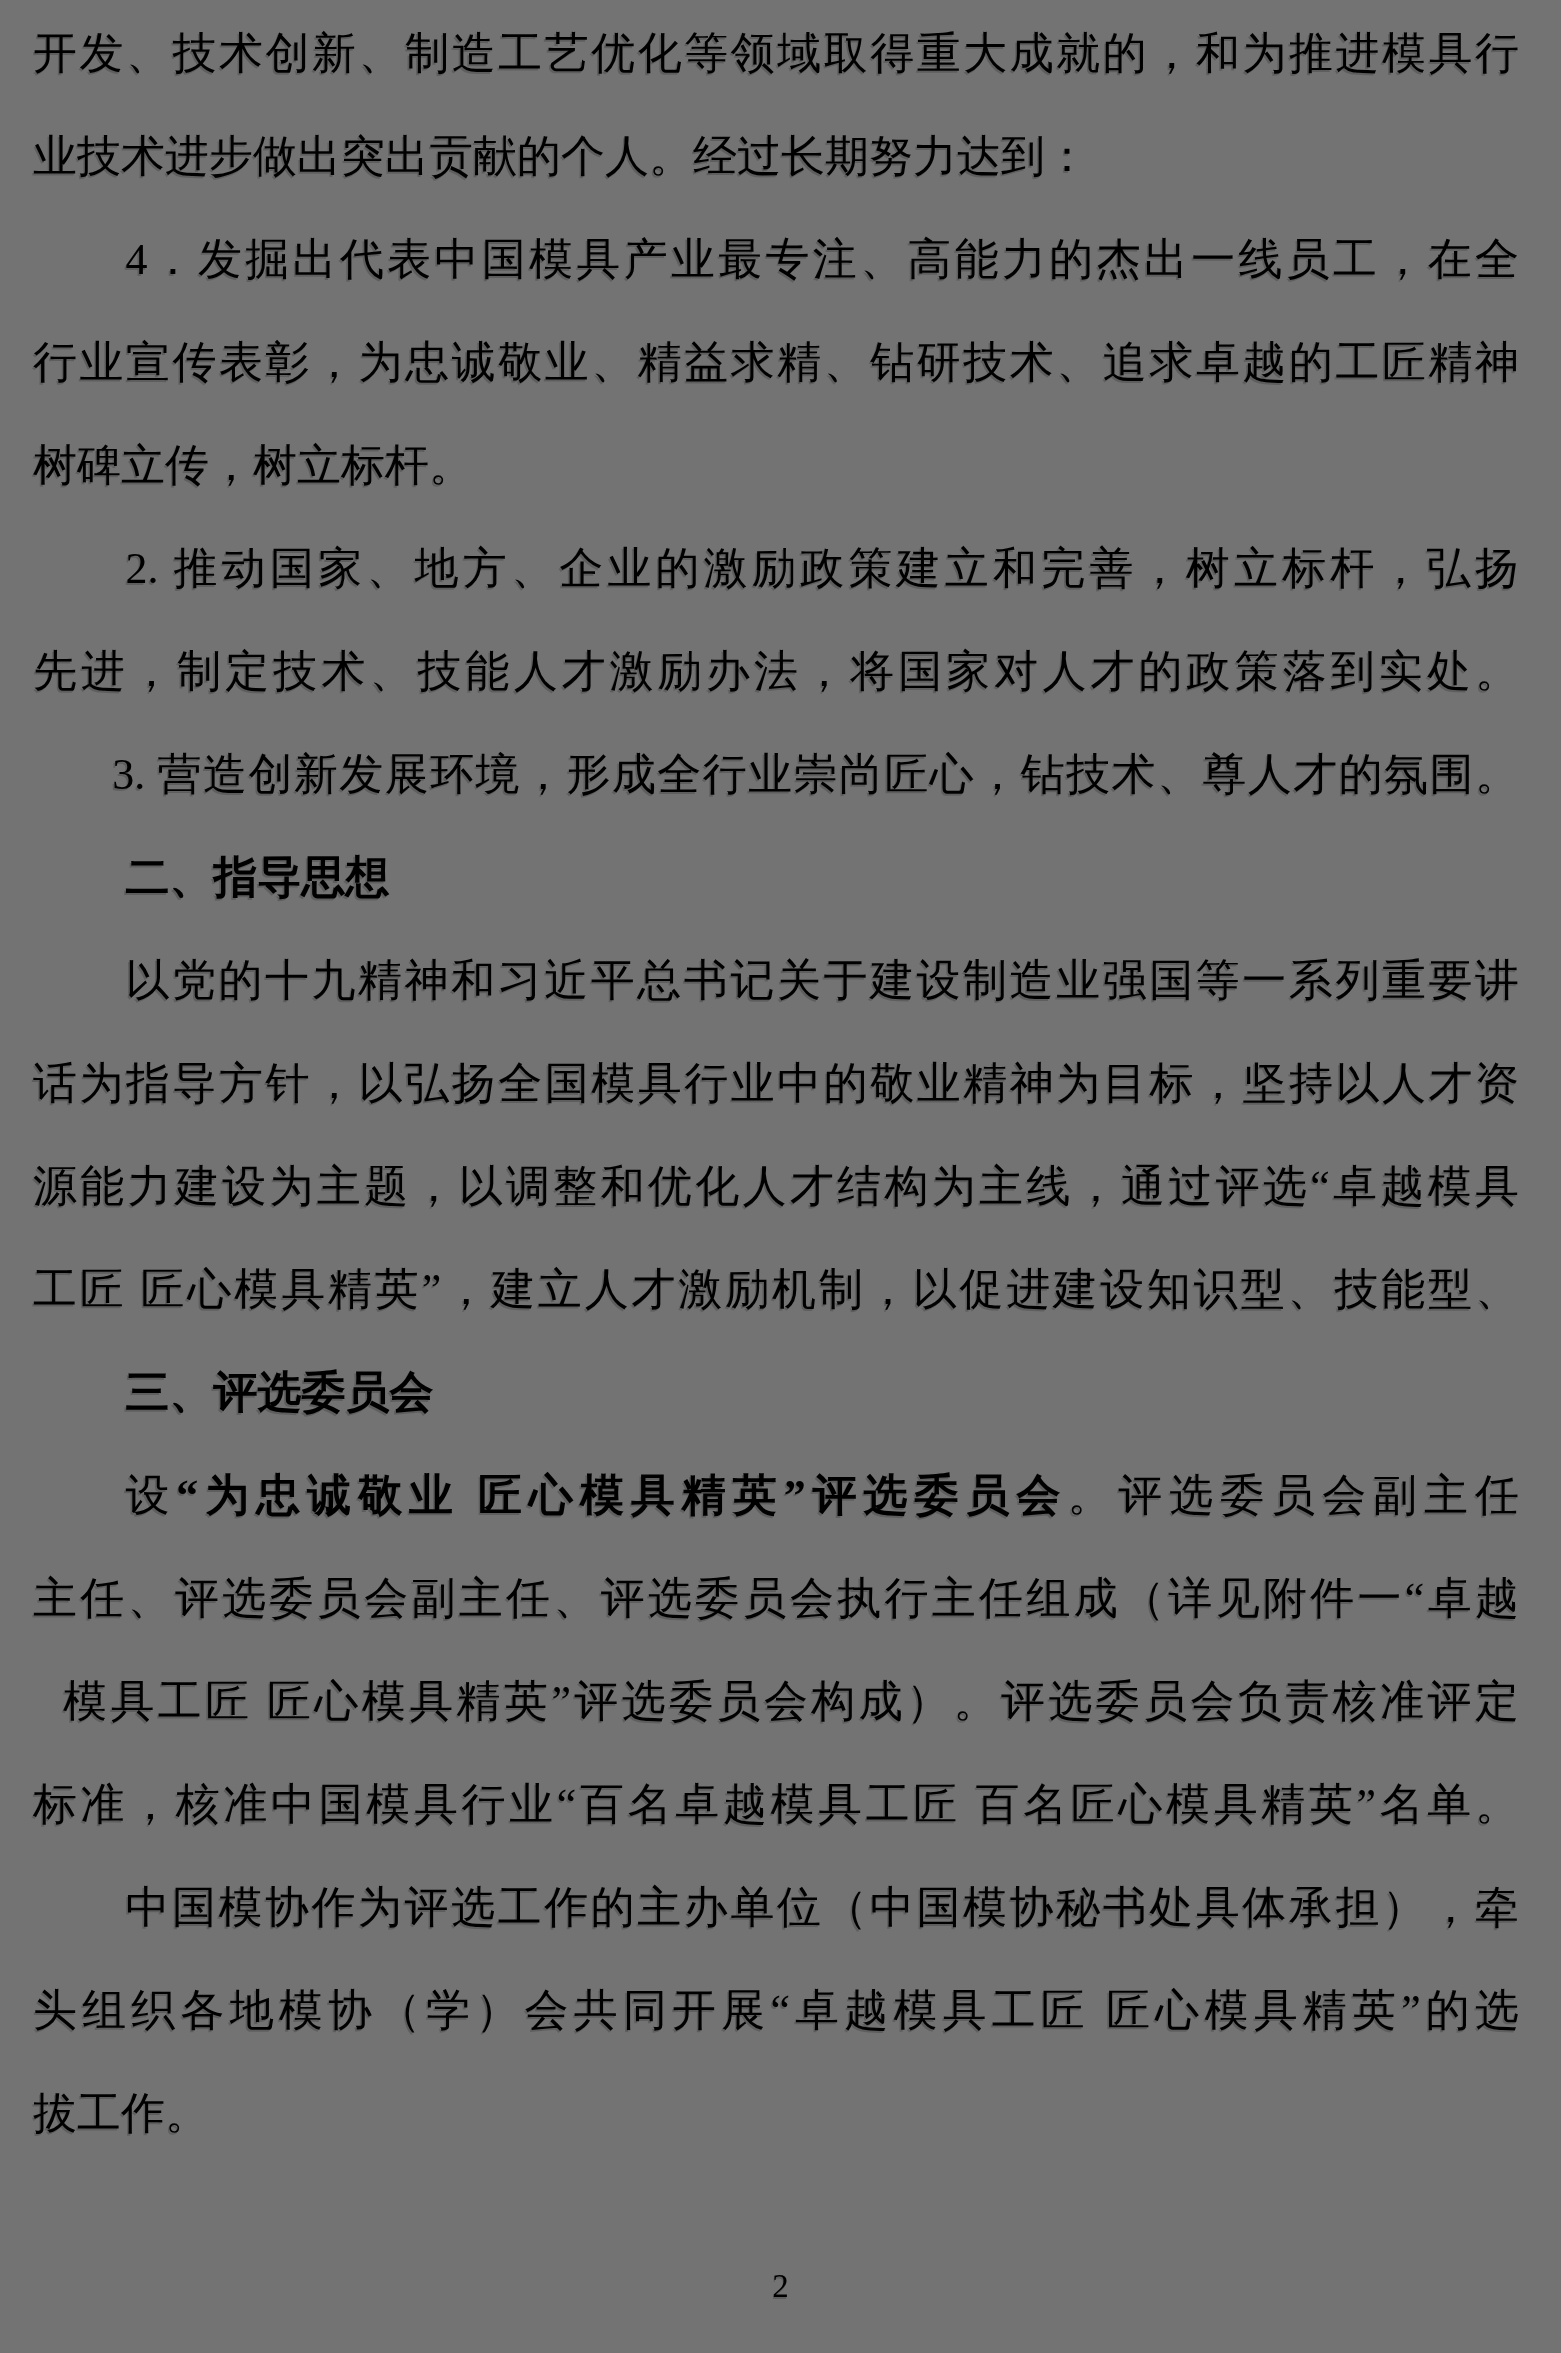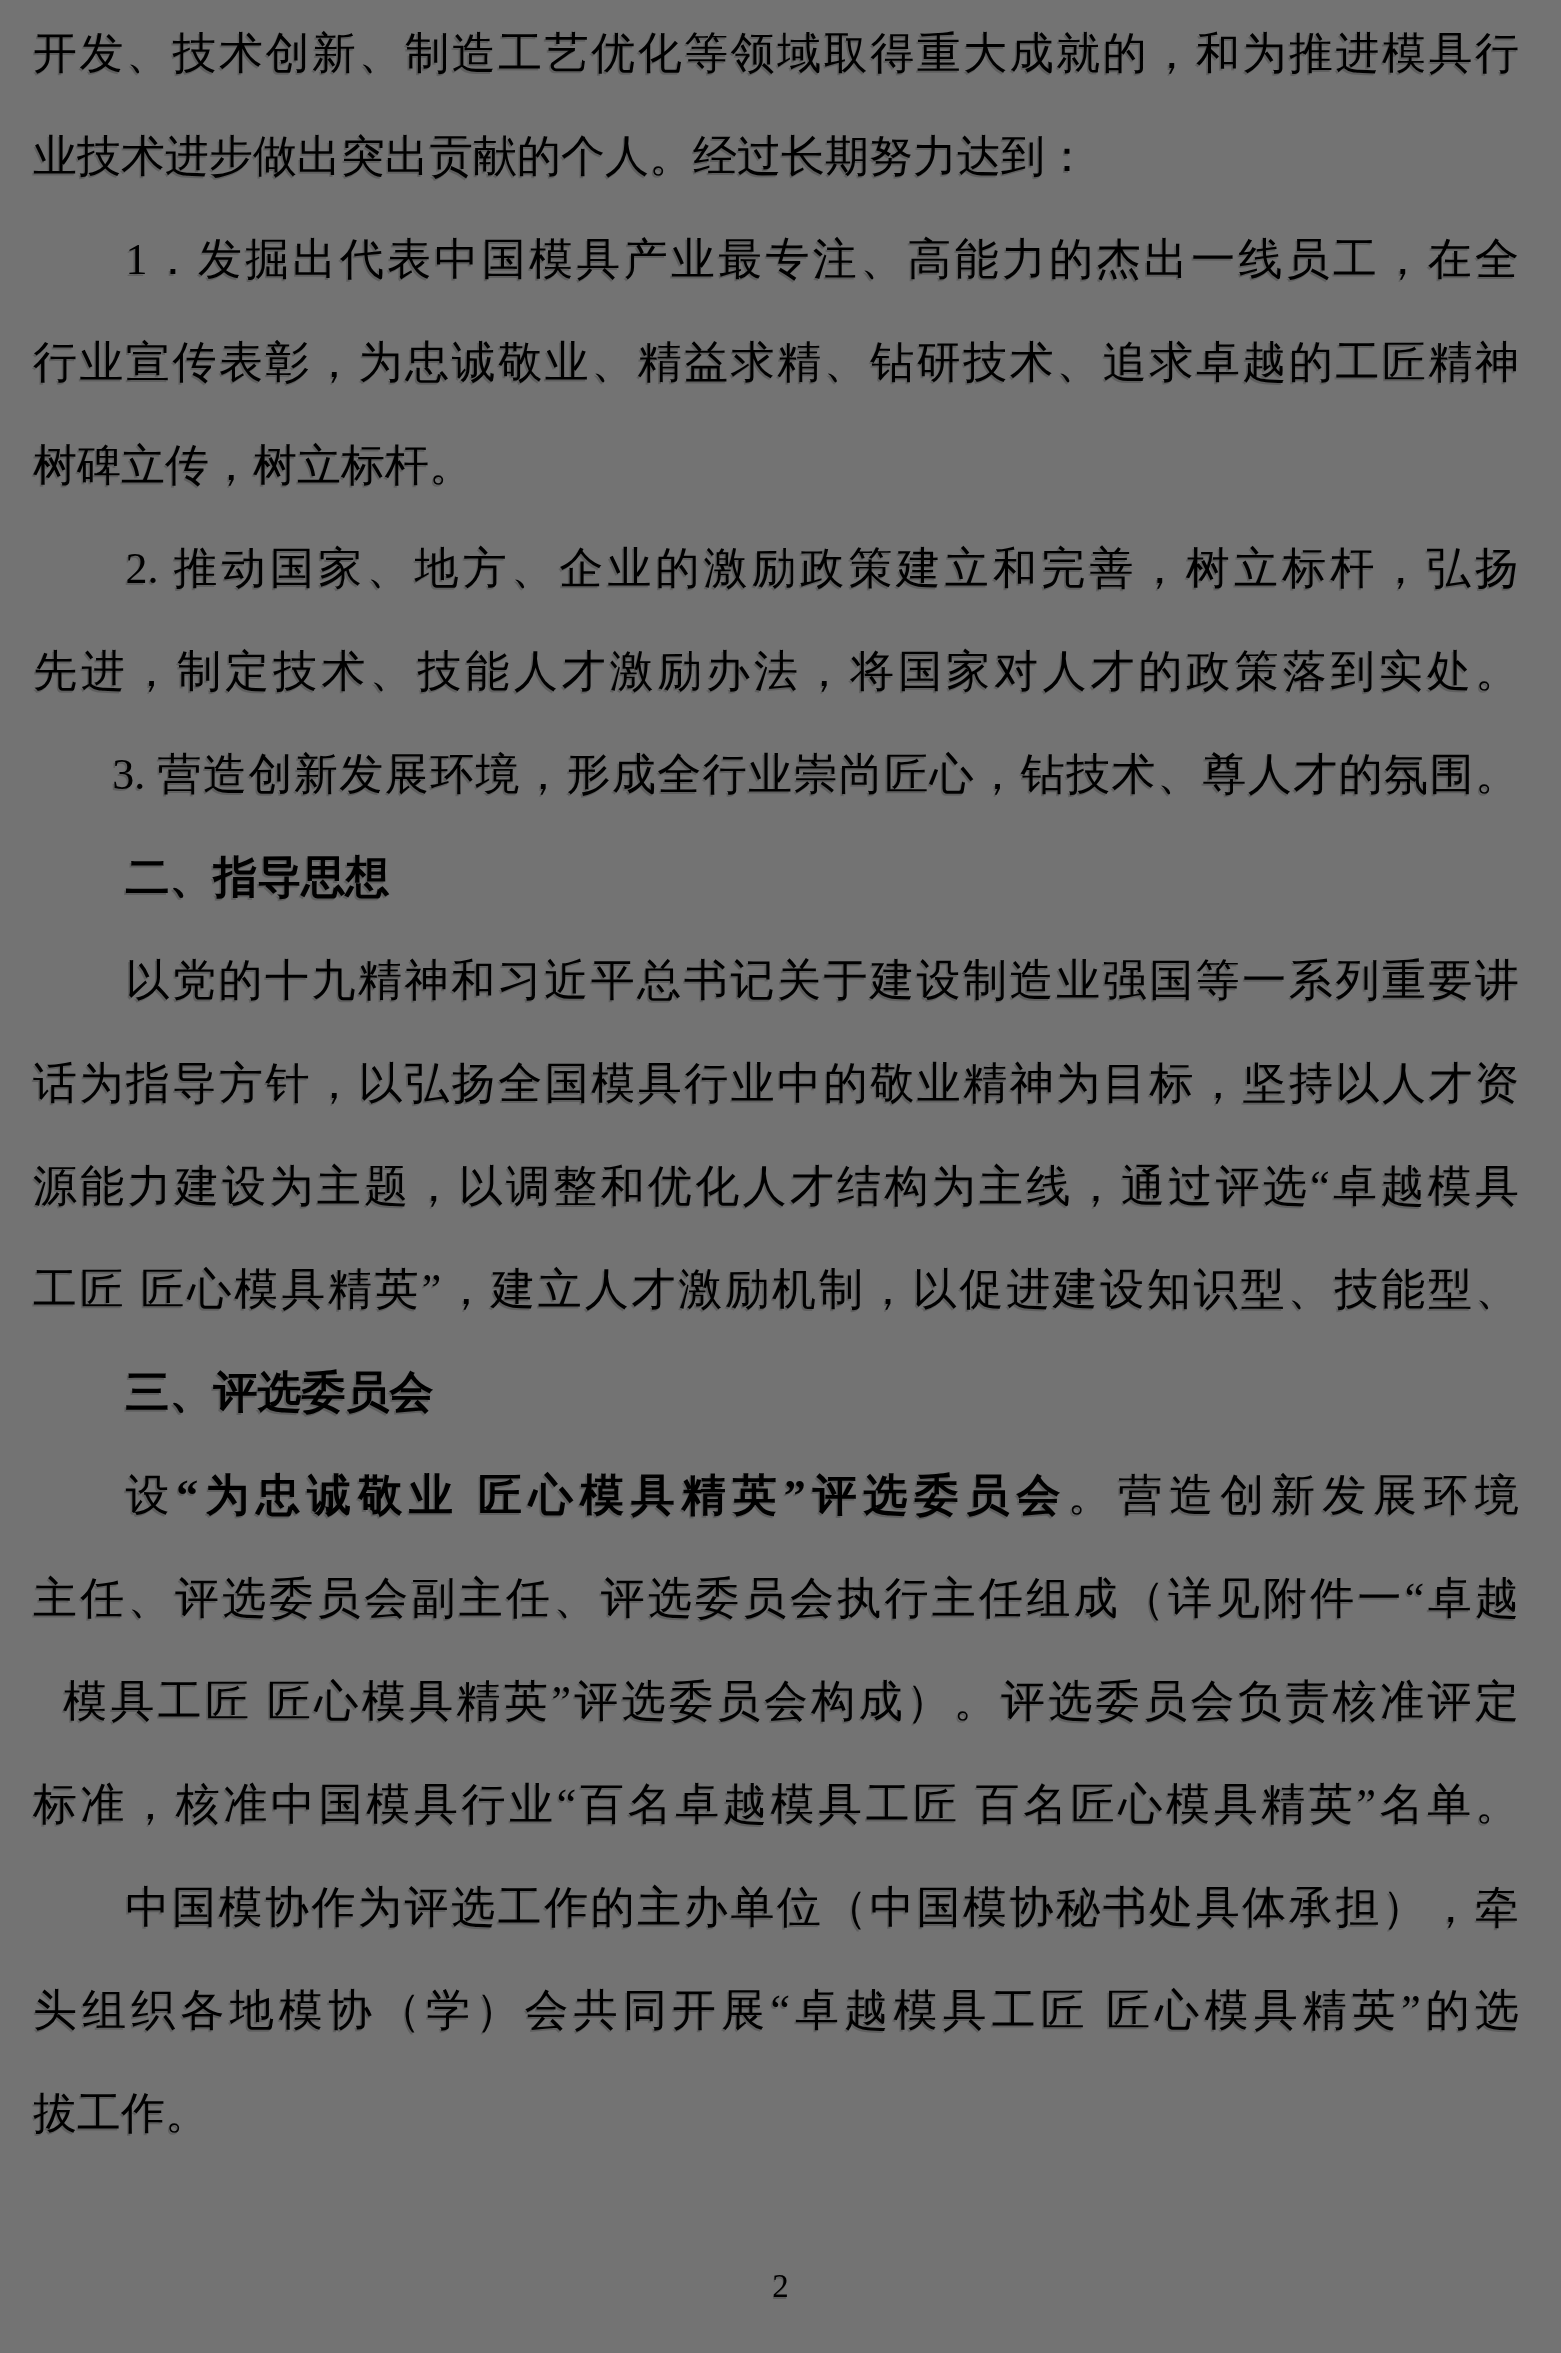"1．发掘出代表中国模具产业最专注、高能力的杰出一线员工，在全" span.run { text: 1 -> 4 }
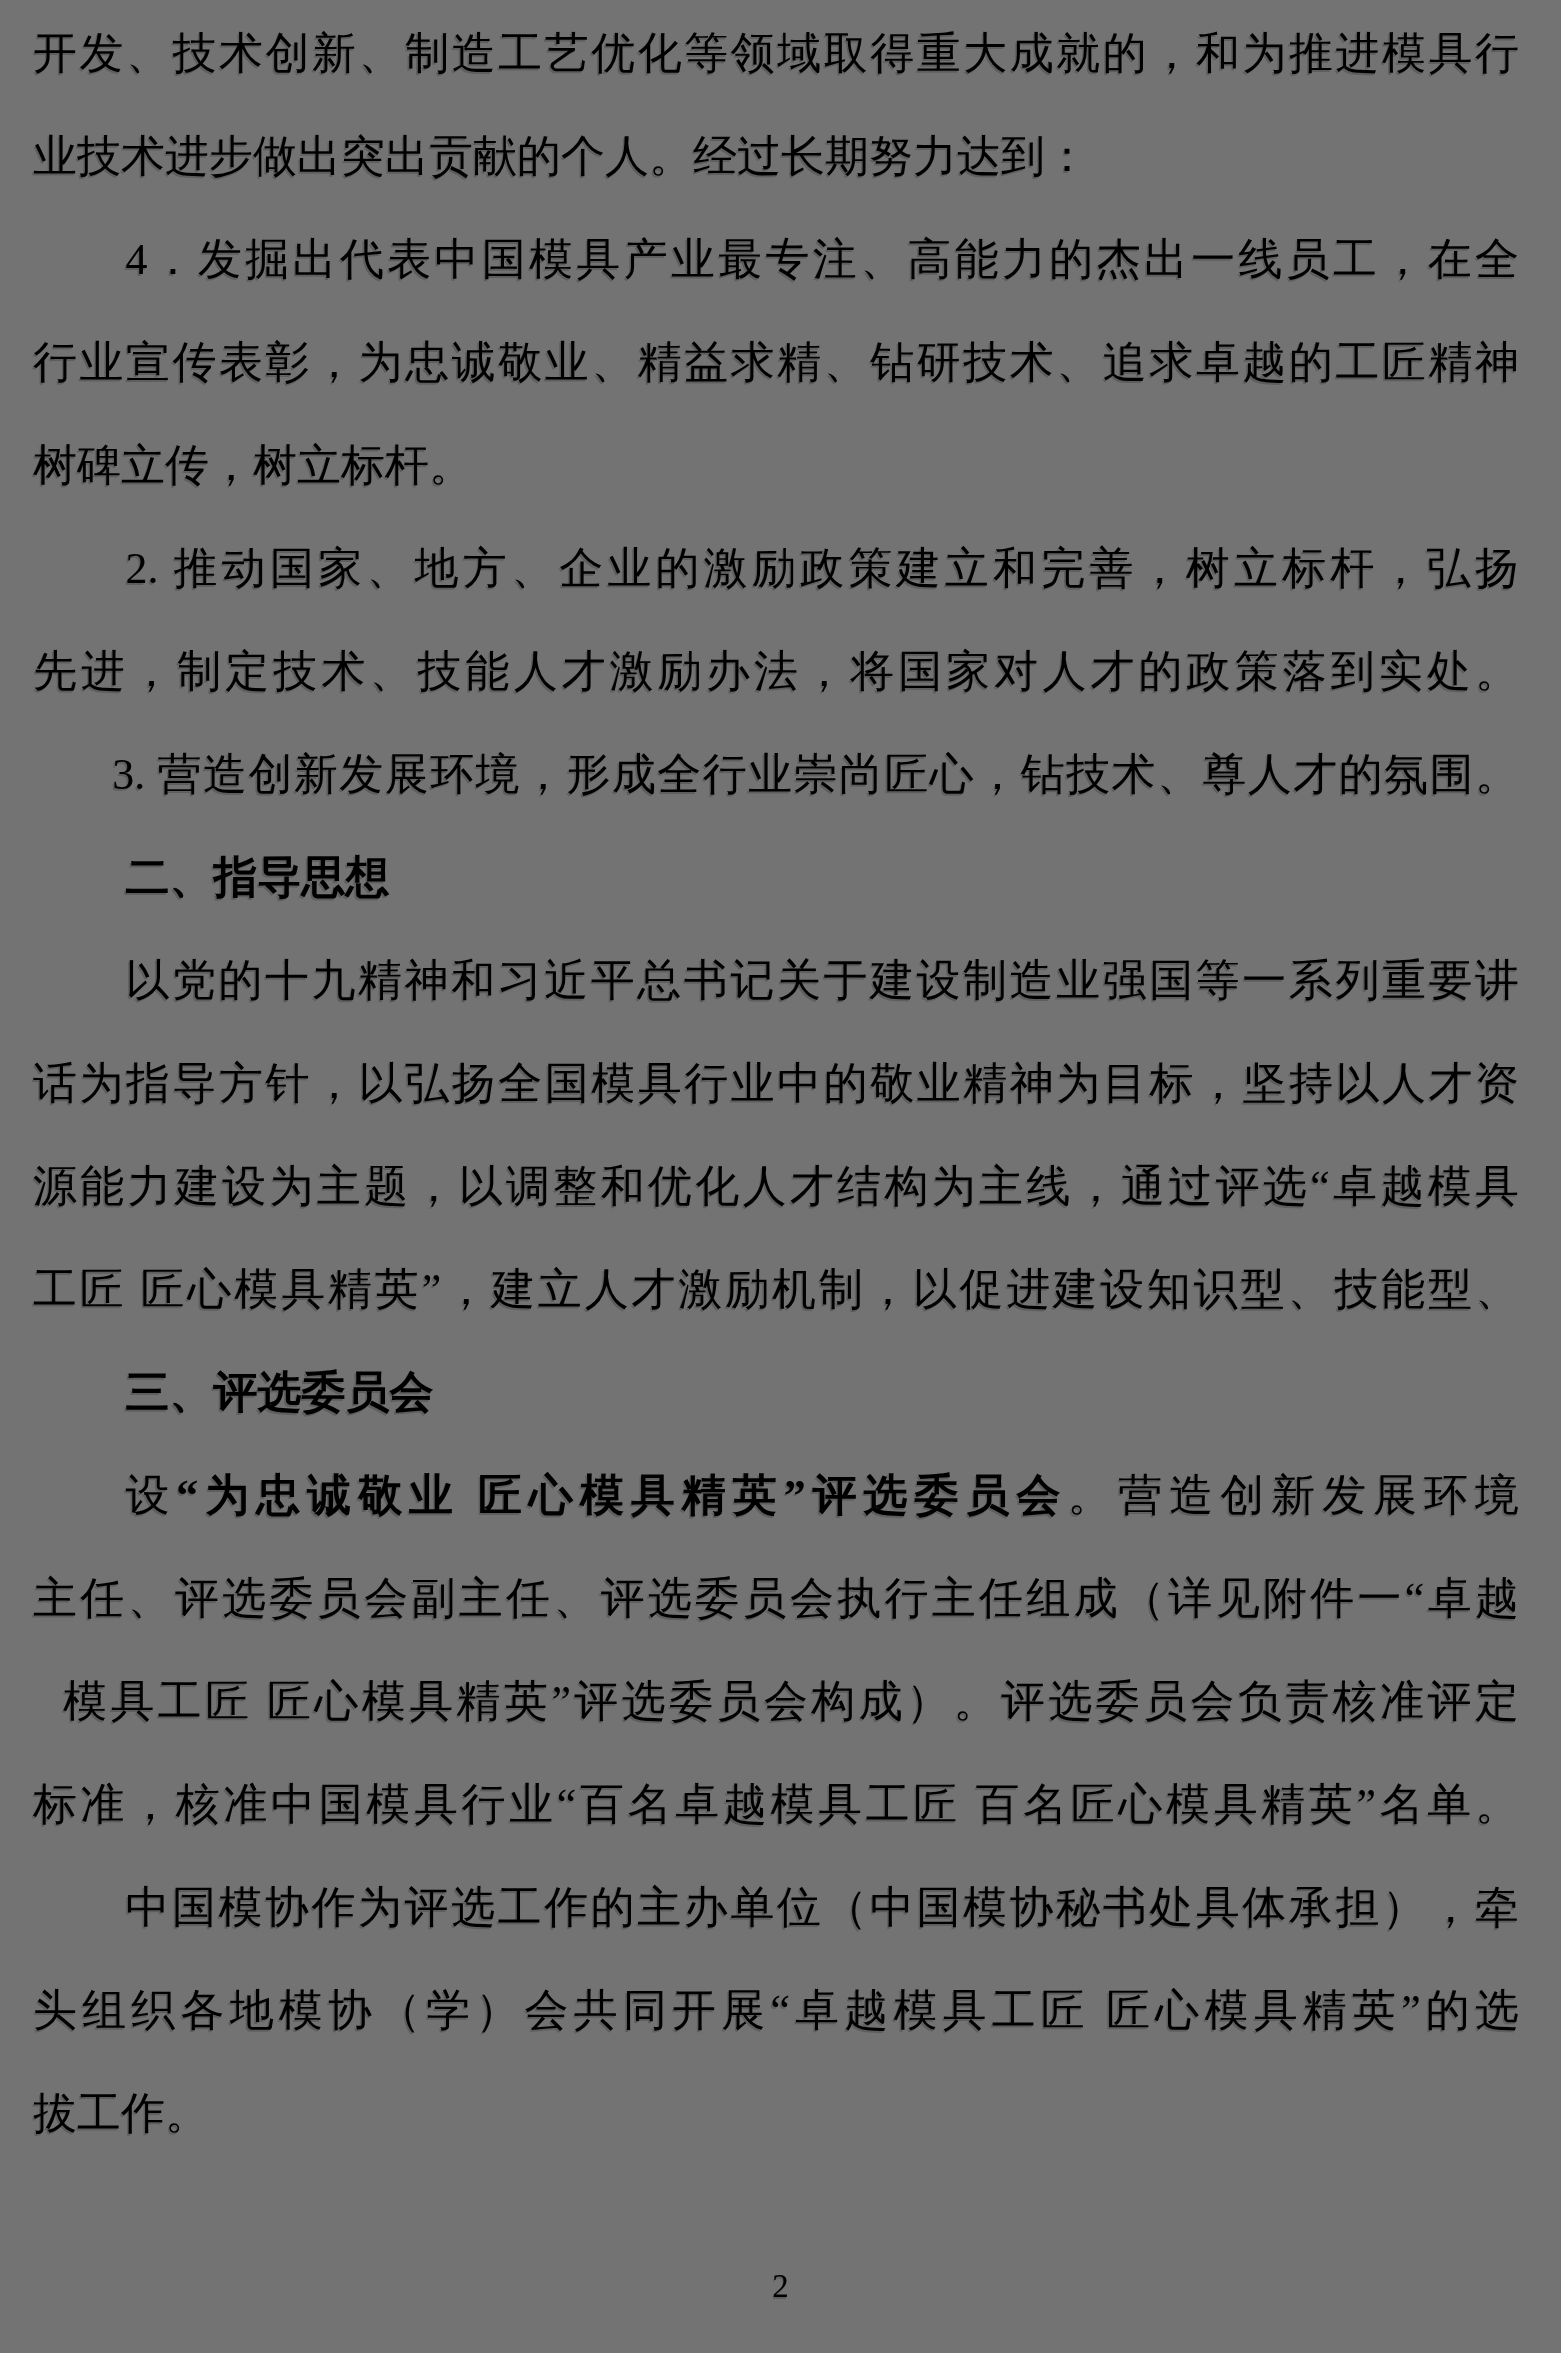"。营造创新发展环境" span.run { text: 营造创新发展环境 -> 评选委员会副主任 }
